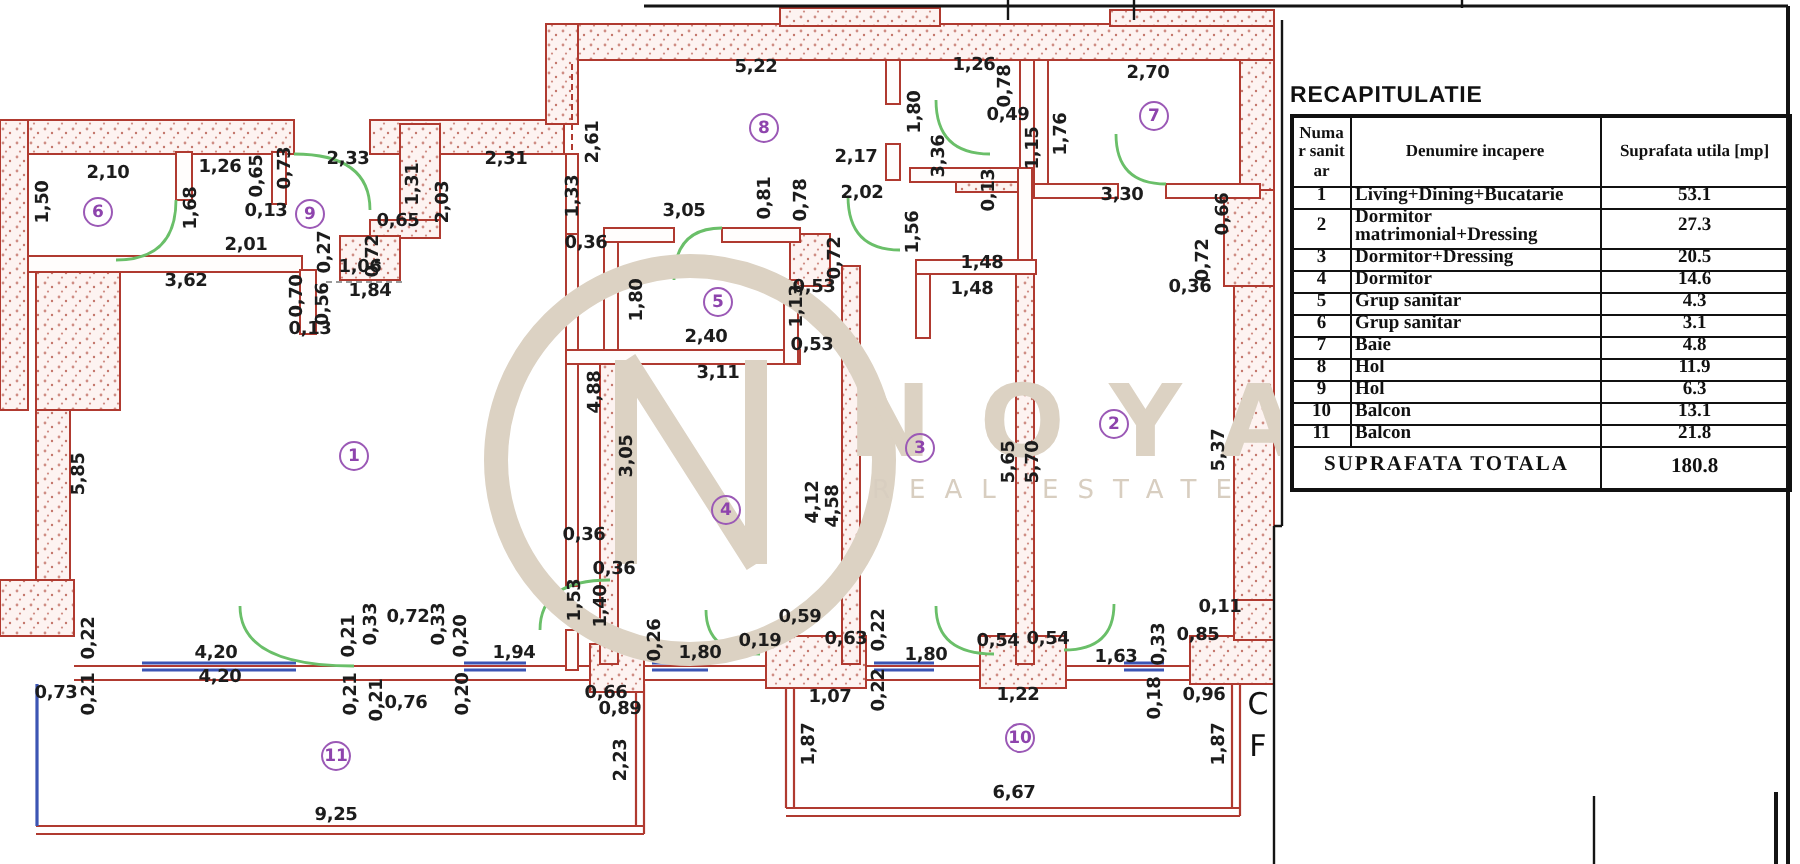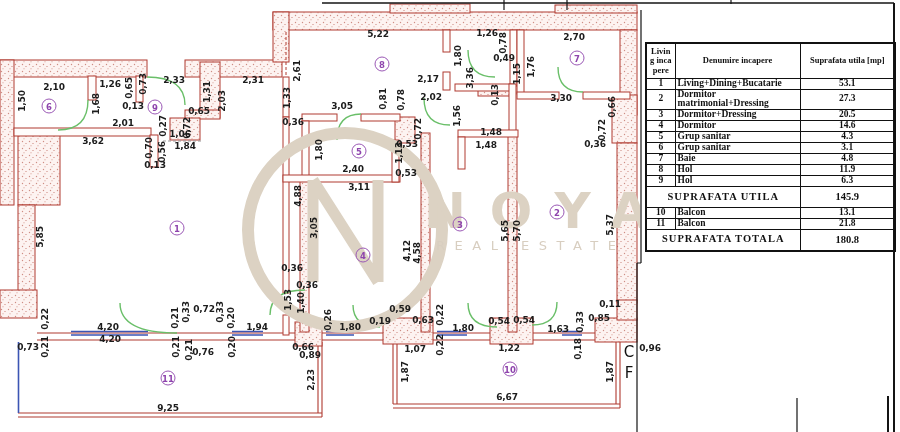"RECAPITULATIE" div { html: none -> <div>RECAPITULATIE</div> }
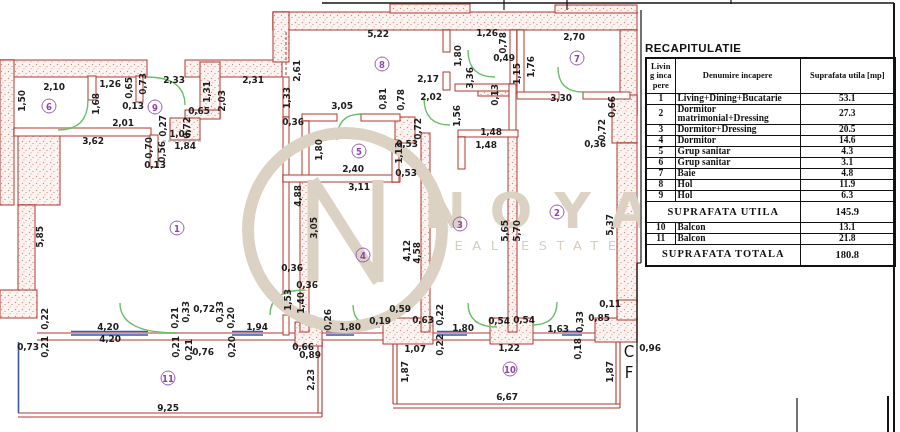"Living incapere" th.h-num { text: Living incapere -> Numar sanitar }
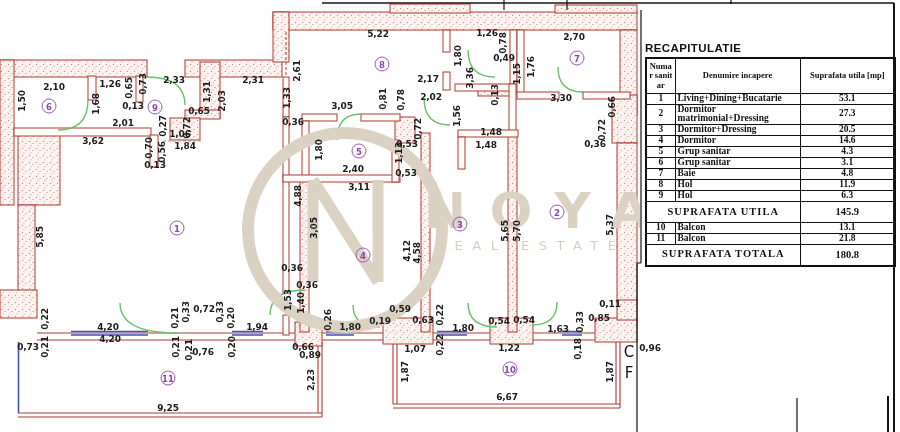"SUPRAFATA UTILA" tr.total { html: <tr> <td>SUPRAFATA UTILA</td> <td>145.9</td> </tr> -> none }
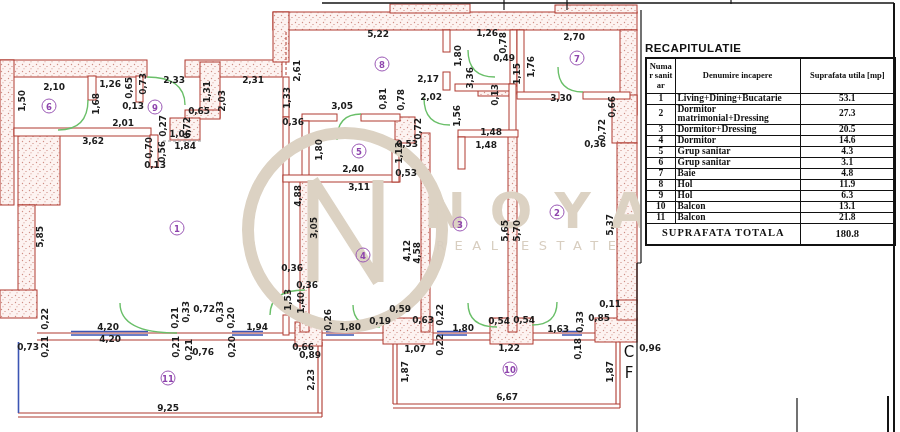"0,96" span.dim { margin-left: 48px -> none }
